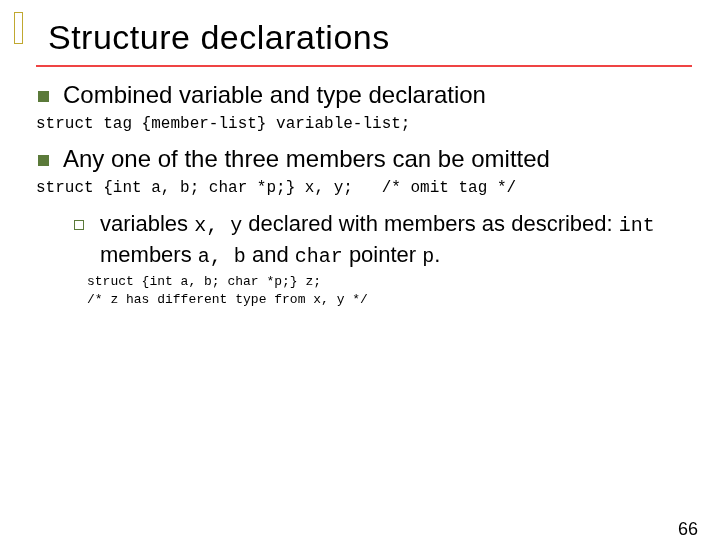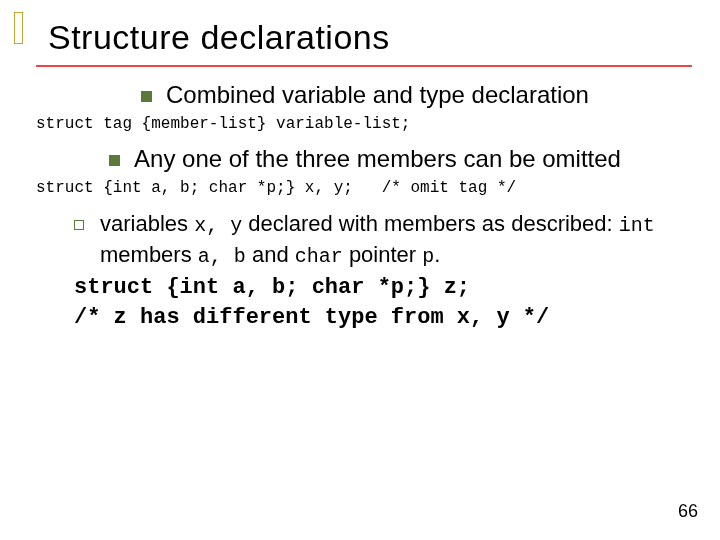"Combined variable and type declaration" .bullet-line { justify-content: center -> none }
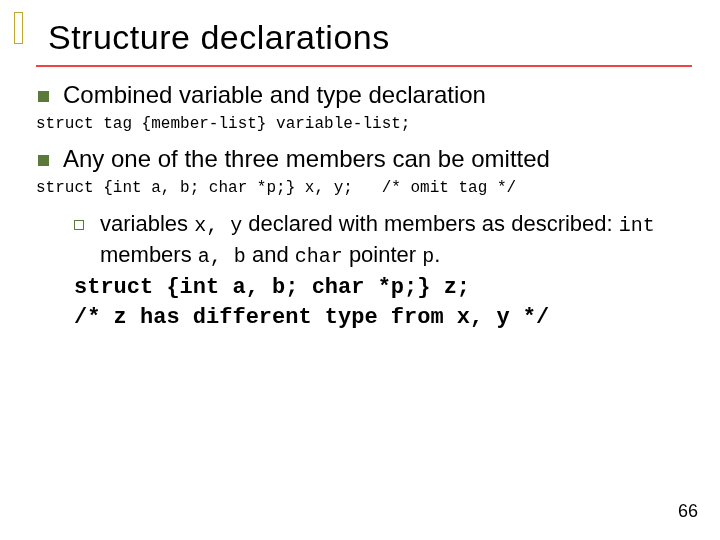"struct {int a, b; char *p;} z;" .sub-code { font-size: 22px -> 13px; font-weight: bold -> none; margin-left: 38px -> 51px }
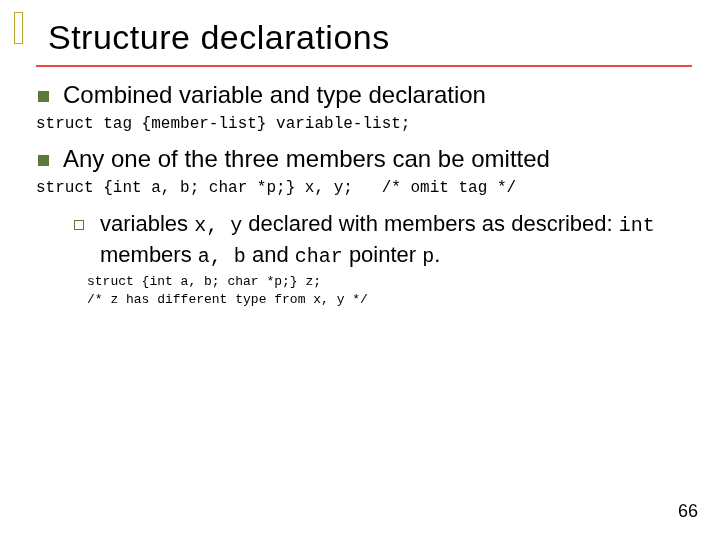"66" .page-num { bottom: 18px -> 0 }
